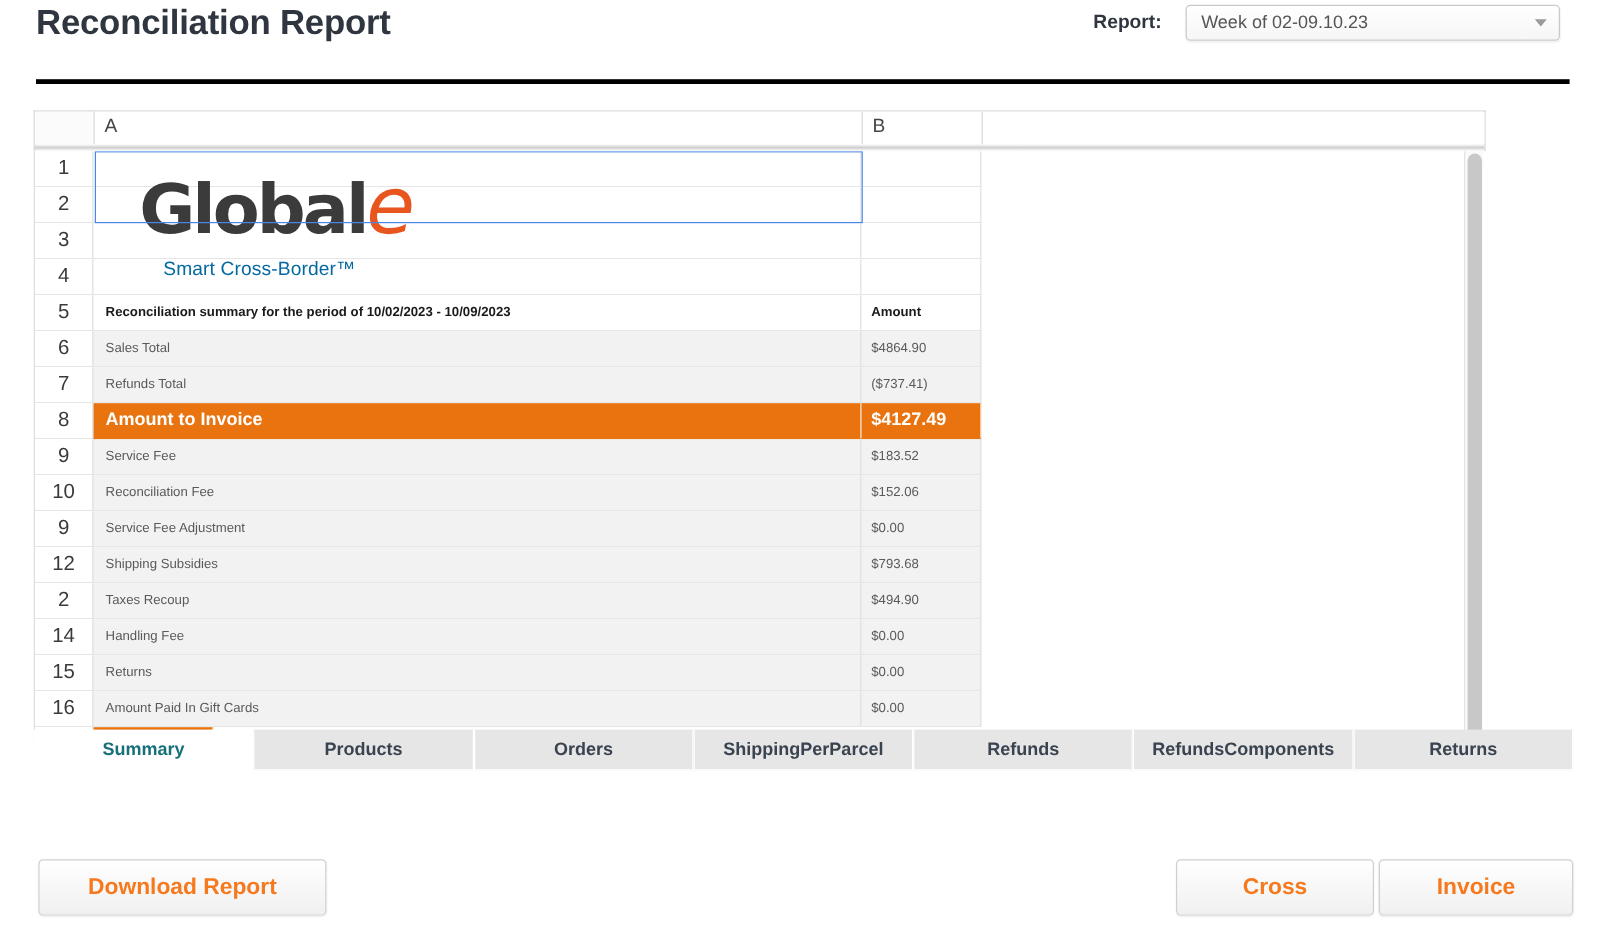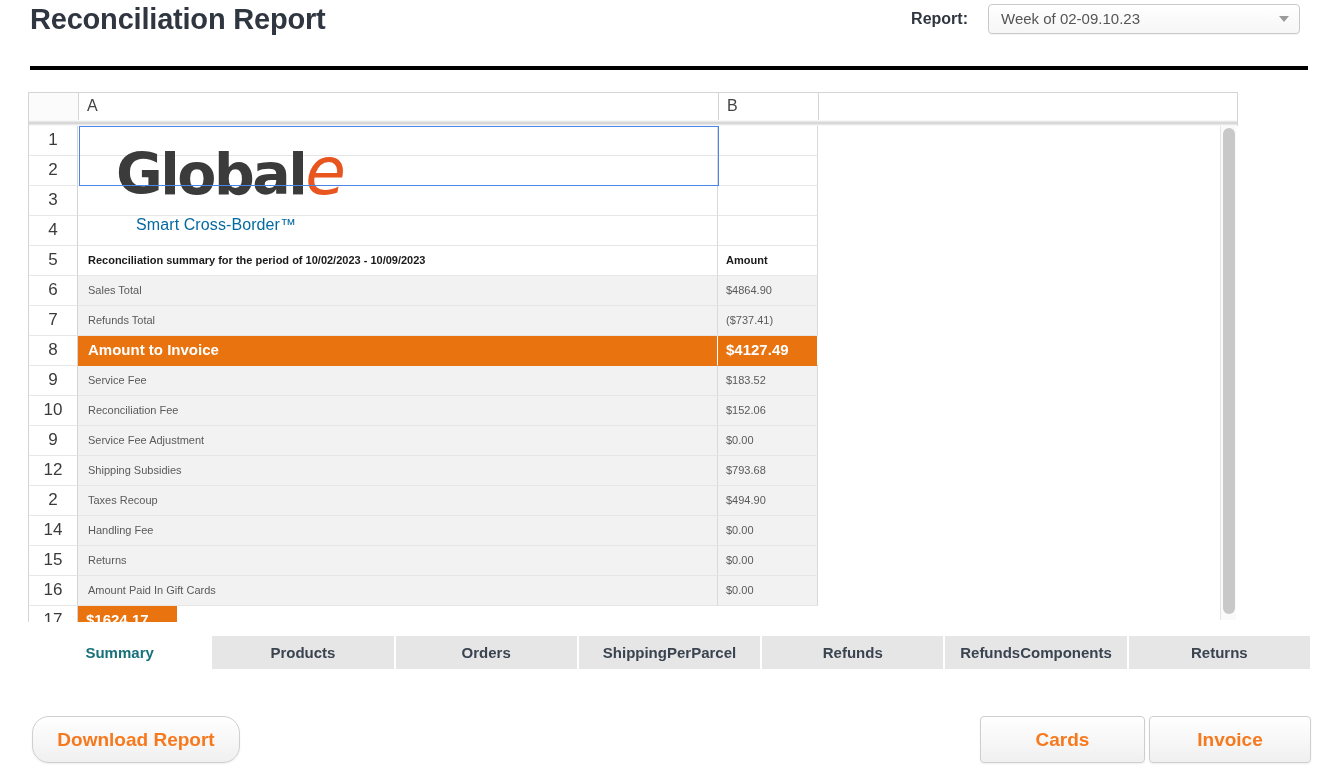"Summary" #tabbar { top: 636px -> 608px }
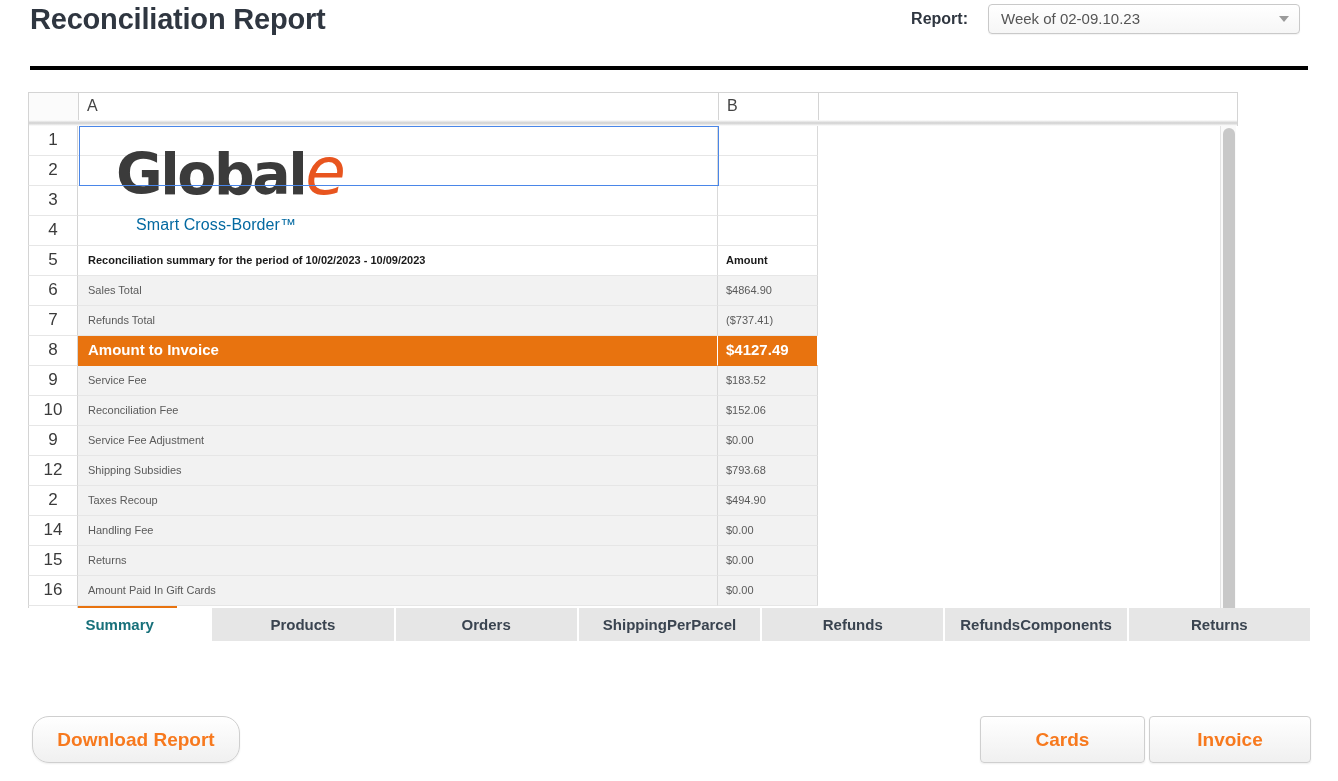"Download Report" #btn-download { border-radius: 17px -> none; width: 208px -> 240px }
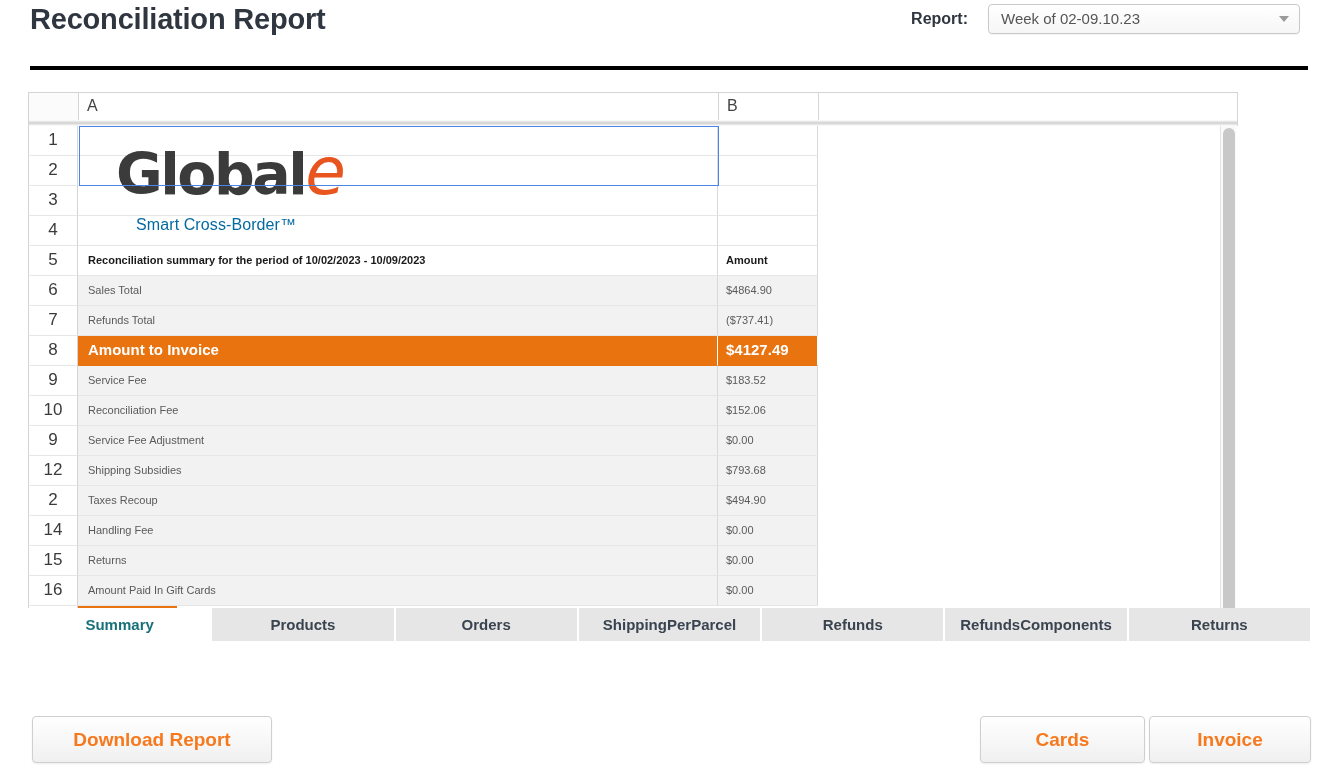"Cards" div.btn { text: Cards -> Cross }
